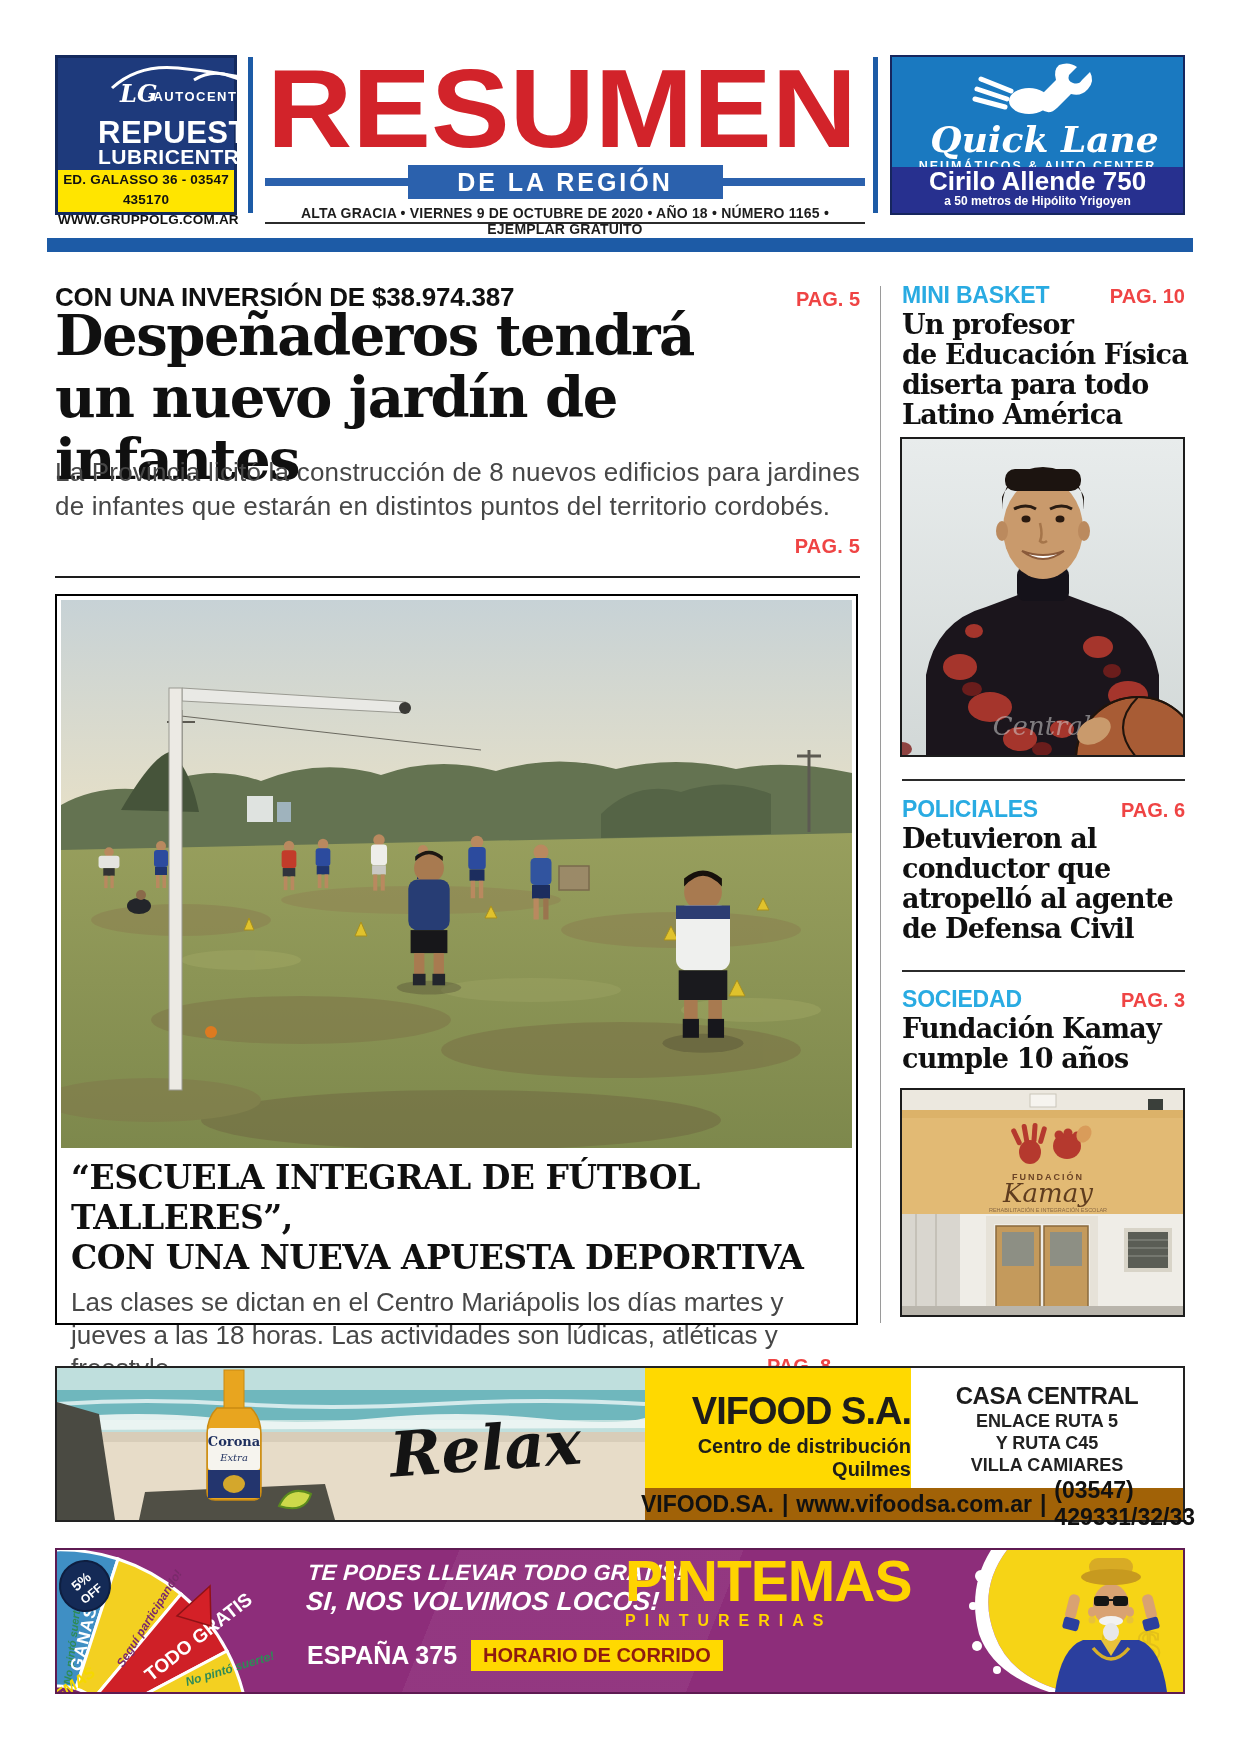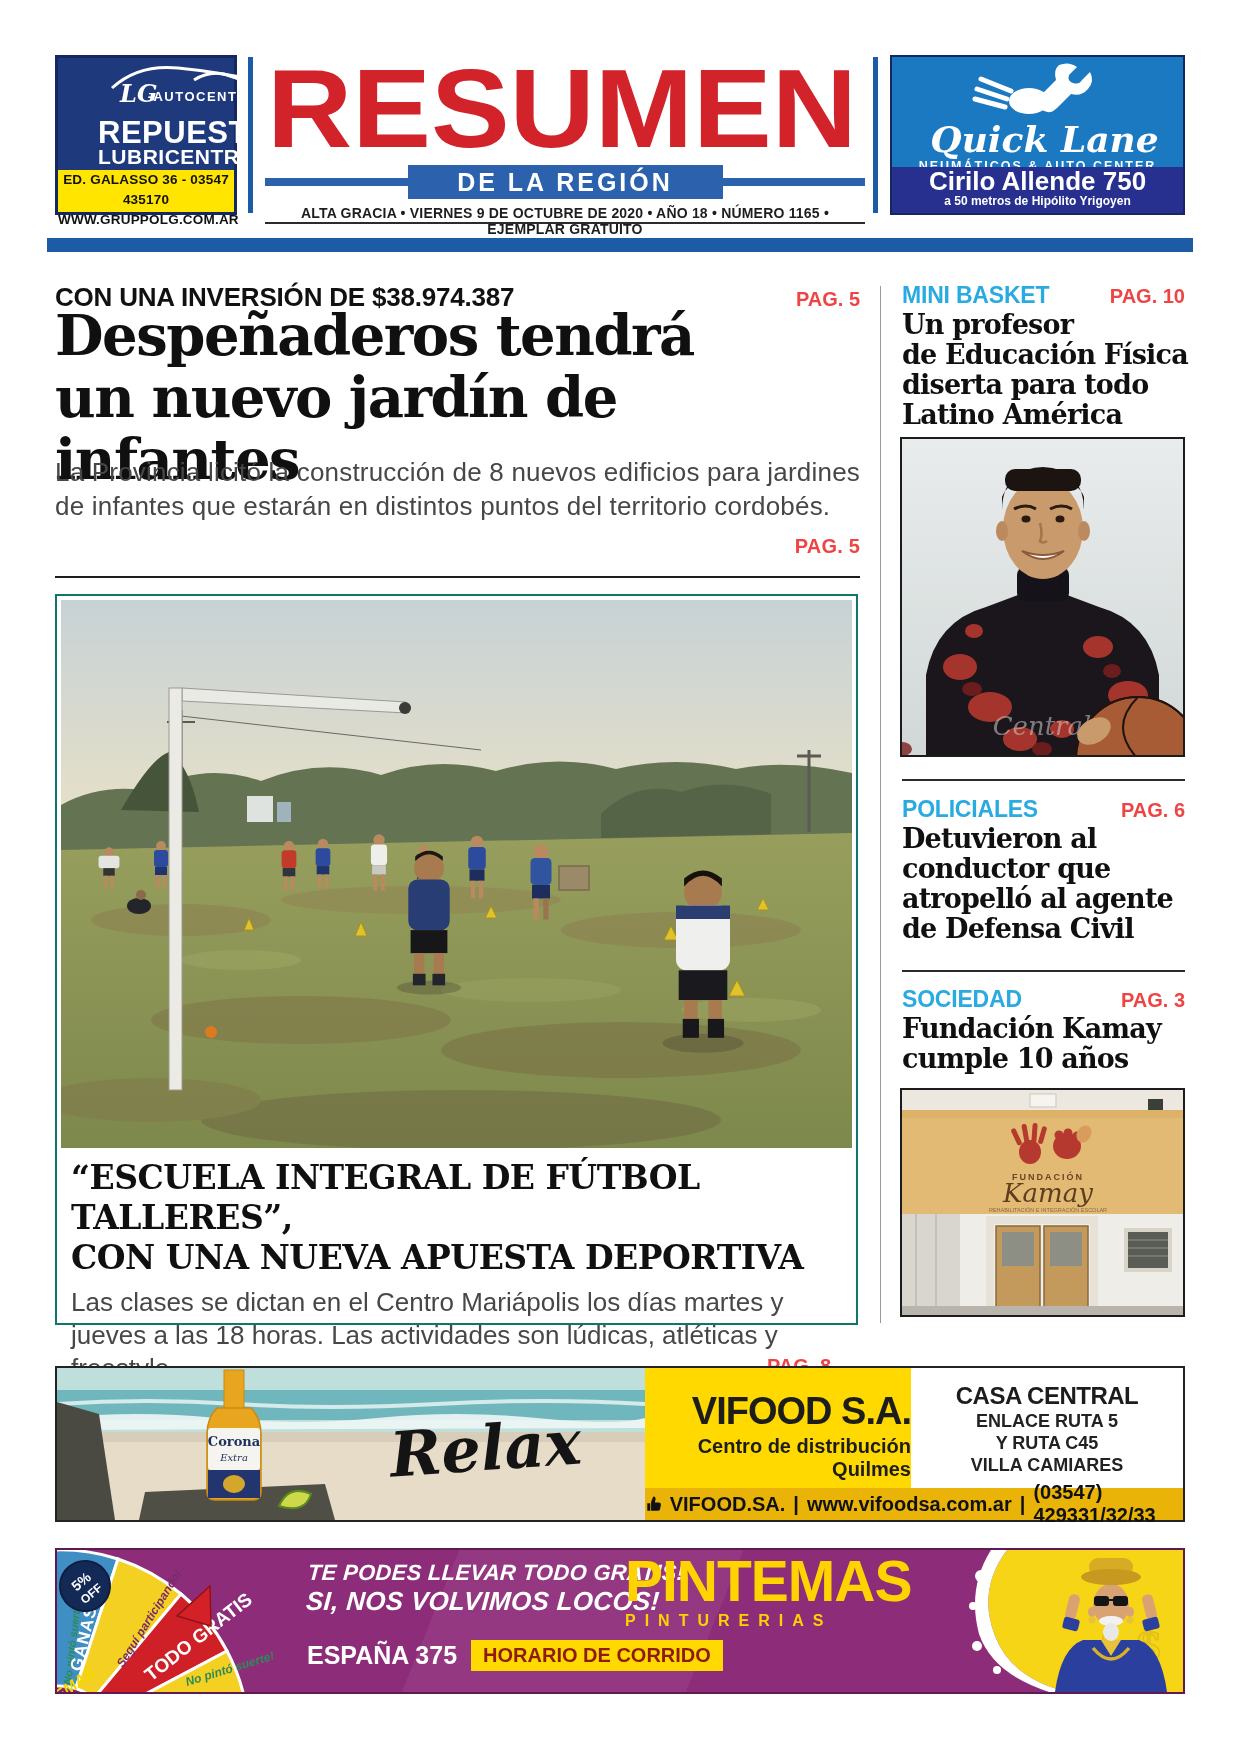"“ESCUELA INTEGRAL DE FÚTBOL TALLERES”," .photobox { border: 2px solid #0f766e -> 2px solid #000000 }
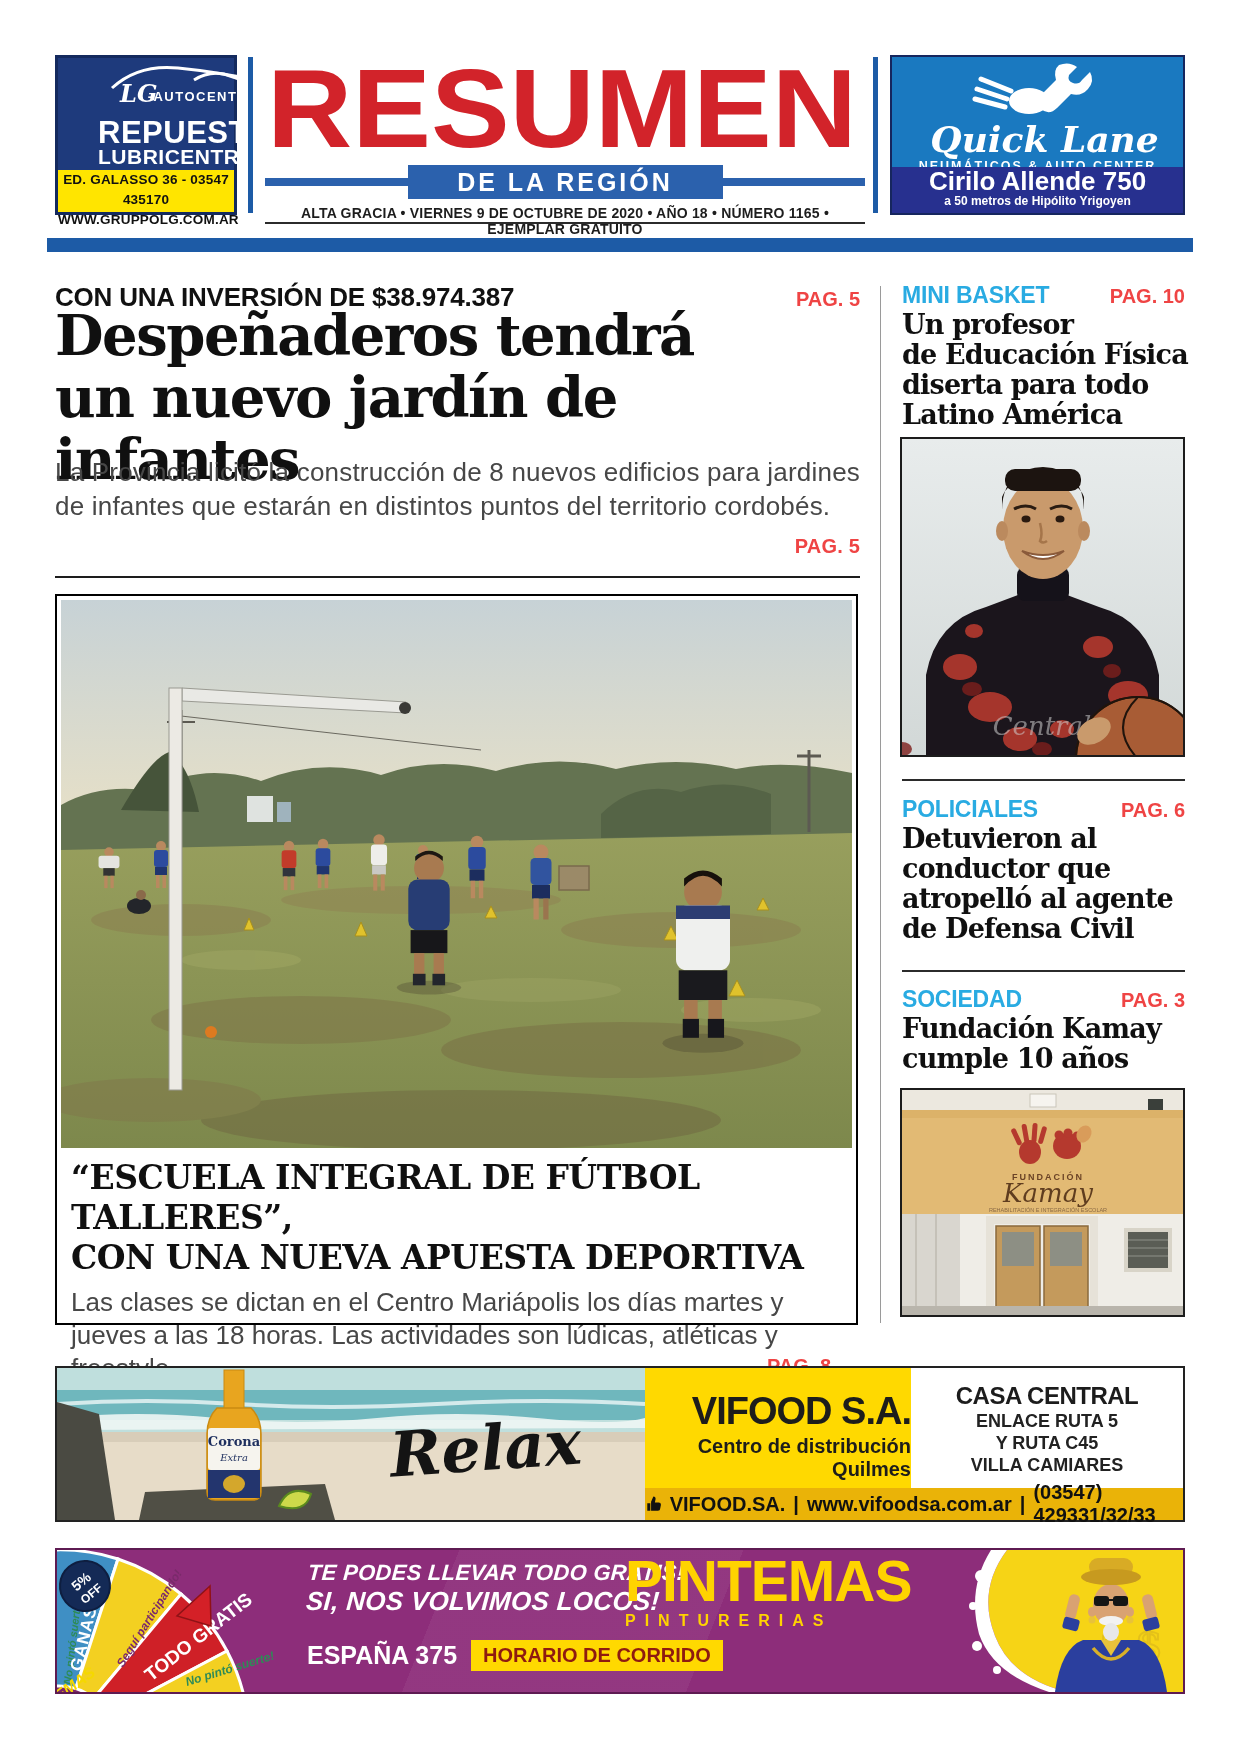"VIFOOD.SA." .vf-strip { background: #eab308 -> #a16207; font-size: 20px -> 23px }
